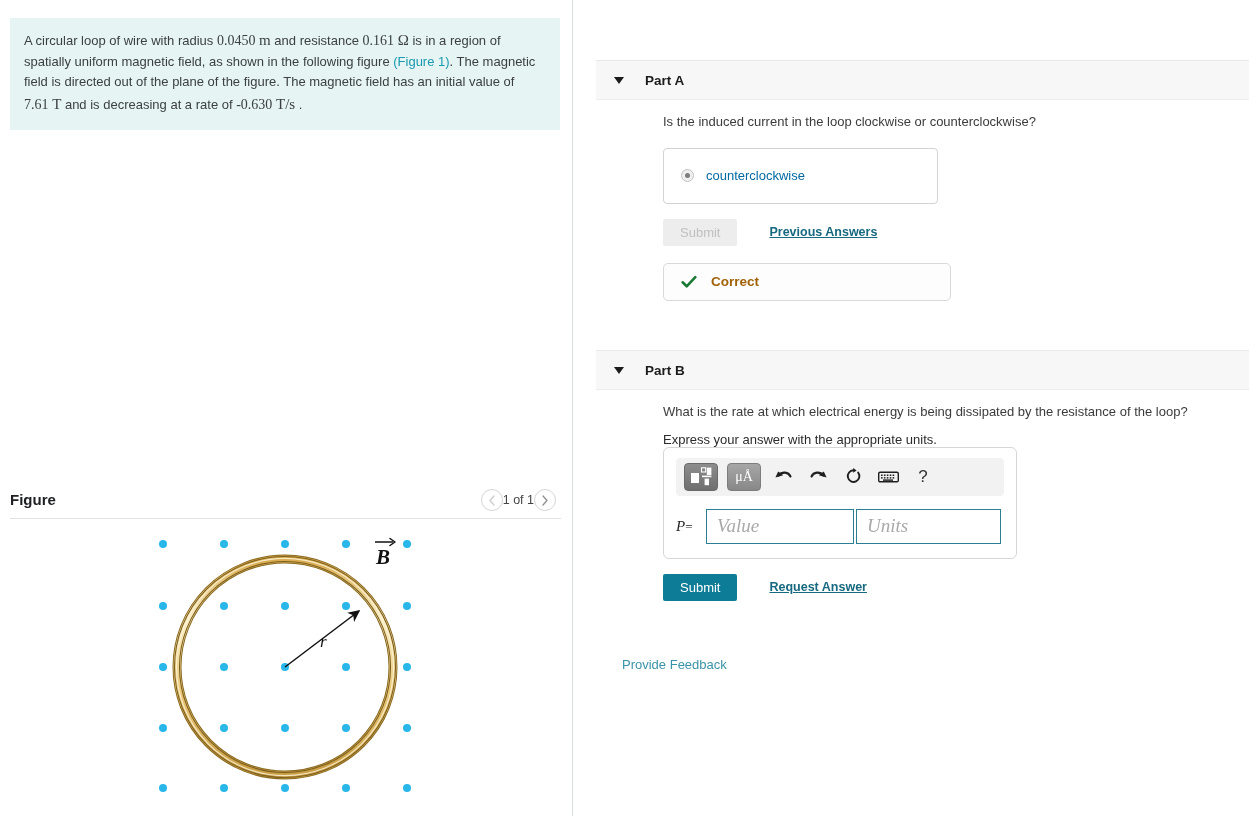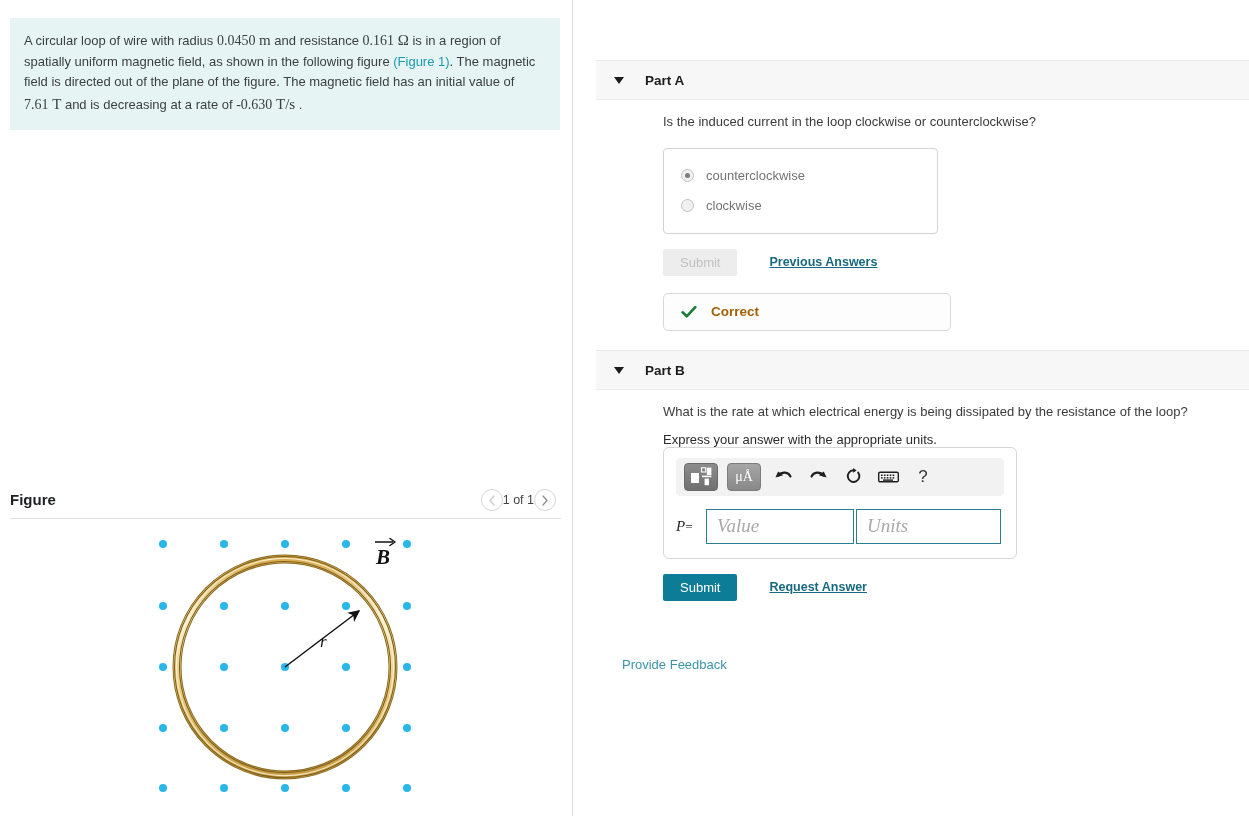"counterclockwise" .radio-label { color: #737373 -> #0369a1 }
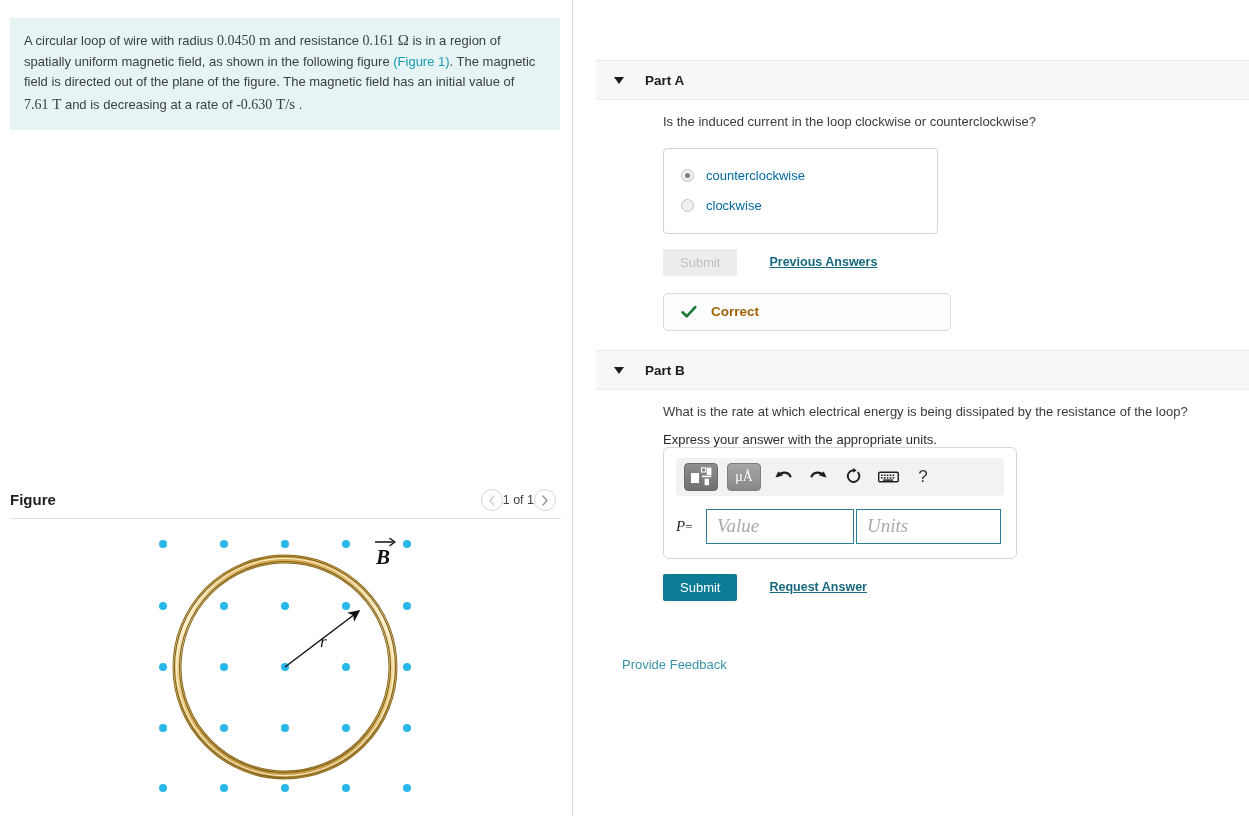"clockwise" div.radio-row { html: <div> <span></span> <span>clockwise</span> </div> -> none }
